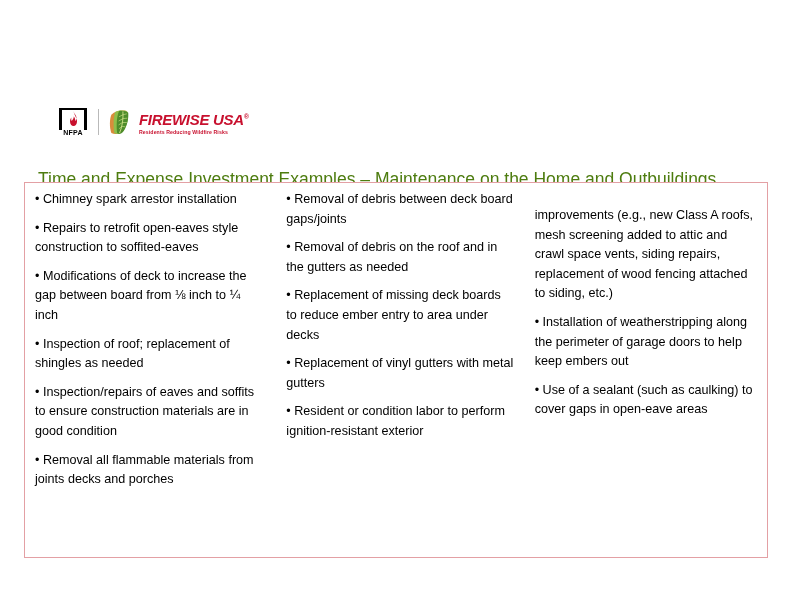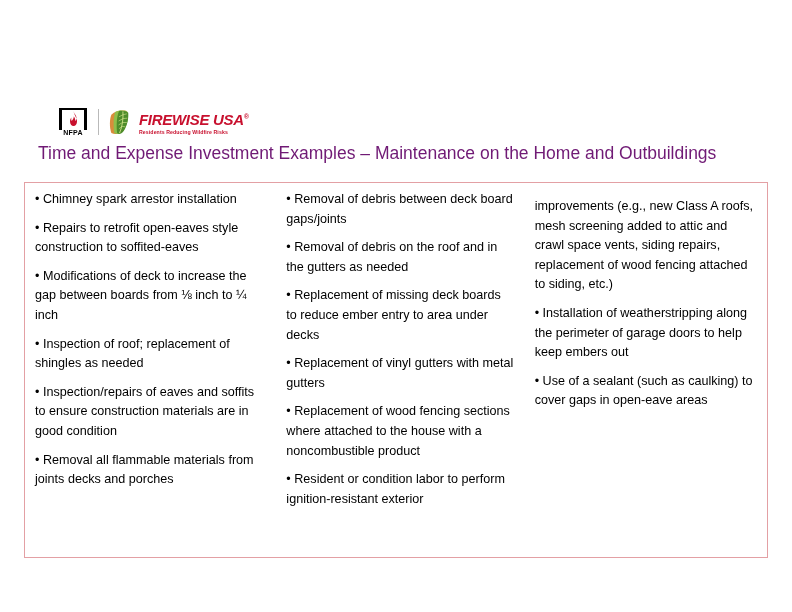"Time and Expense Investment Examples" .slide-title { color: #701a75 -> #4d7c0f; top: 142px -> 168px }
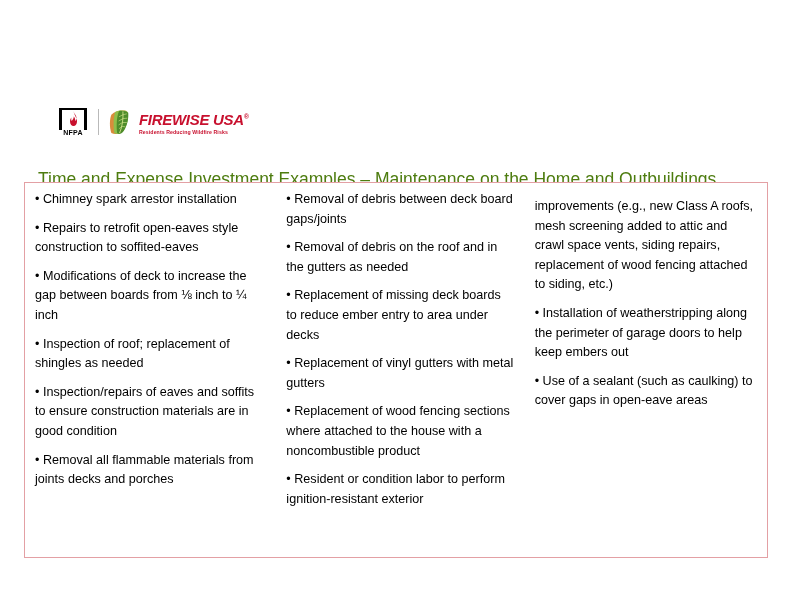"improvements (e.g., new Class A" .cont-item { margin: 7px 0 9px 0 -> 16px 0 9px 0 }
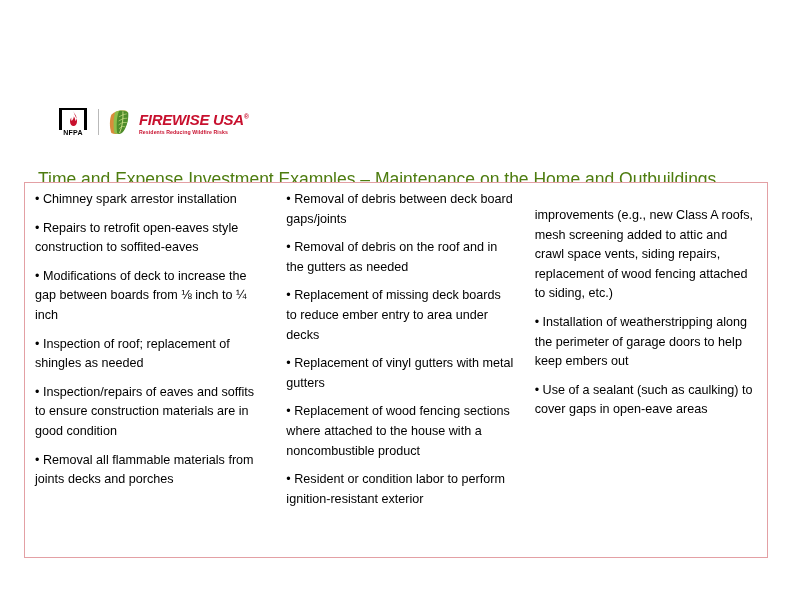"• Modifications of deck to" p.bullet-item { text: boards -> board }
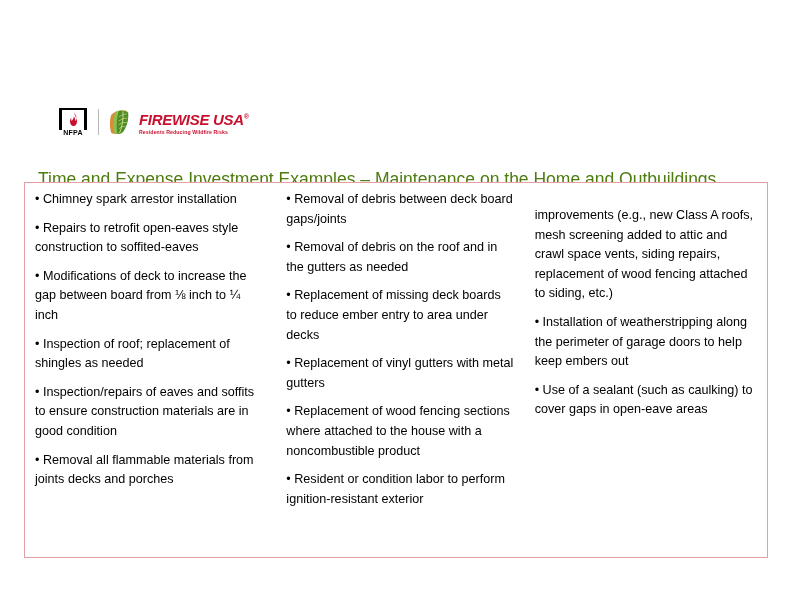"• Replacement of wood fencing" p.bullet-item { html: <p>• Replacement of wood fencing sections where attached to the house with a noncombustible product</p> -> none }
